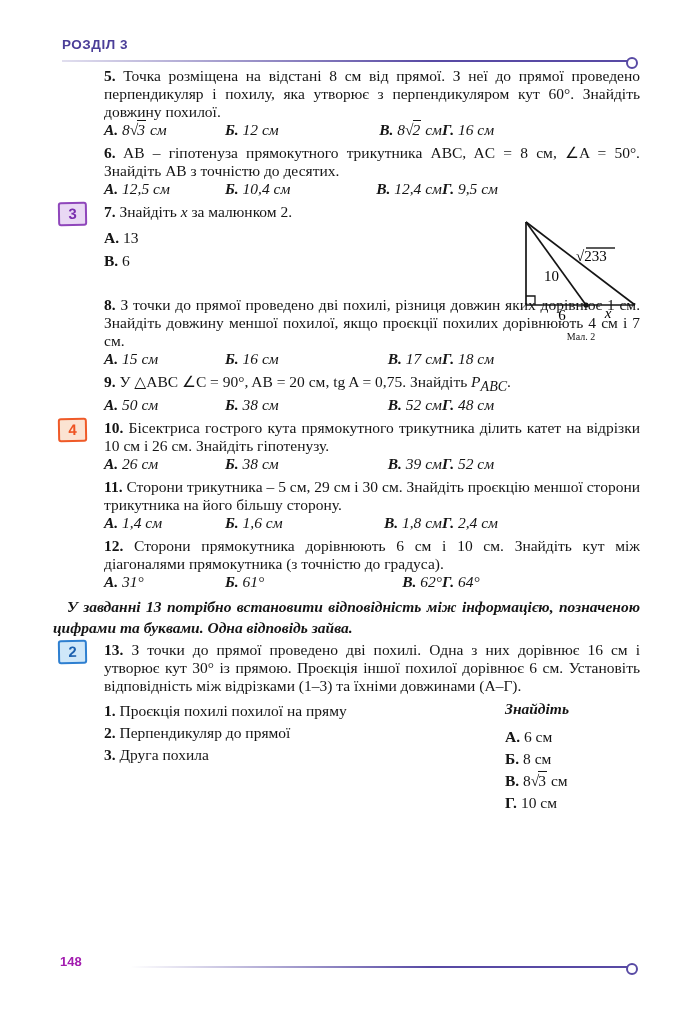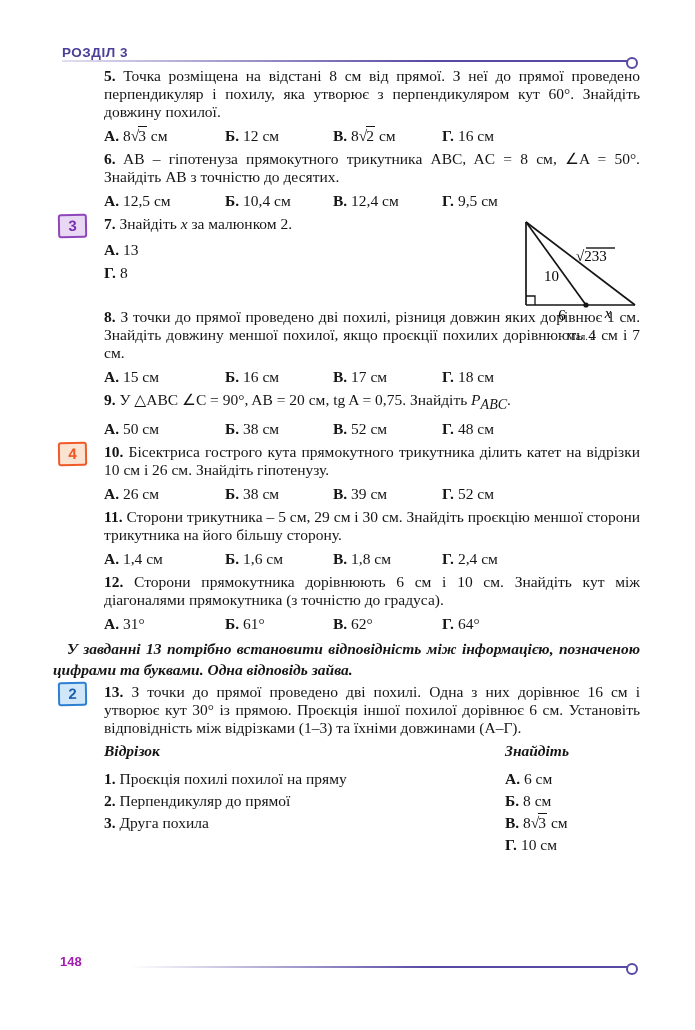"РОЗДІЛ 3" .chapter { margin-top: 8px -> none }
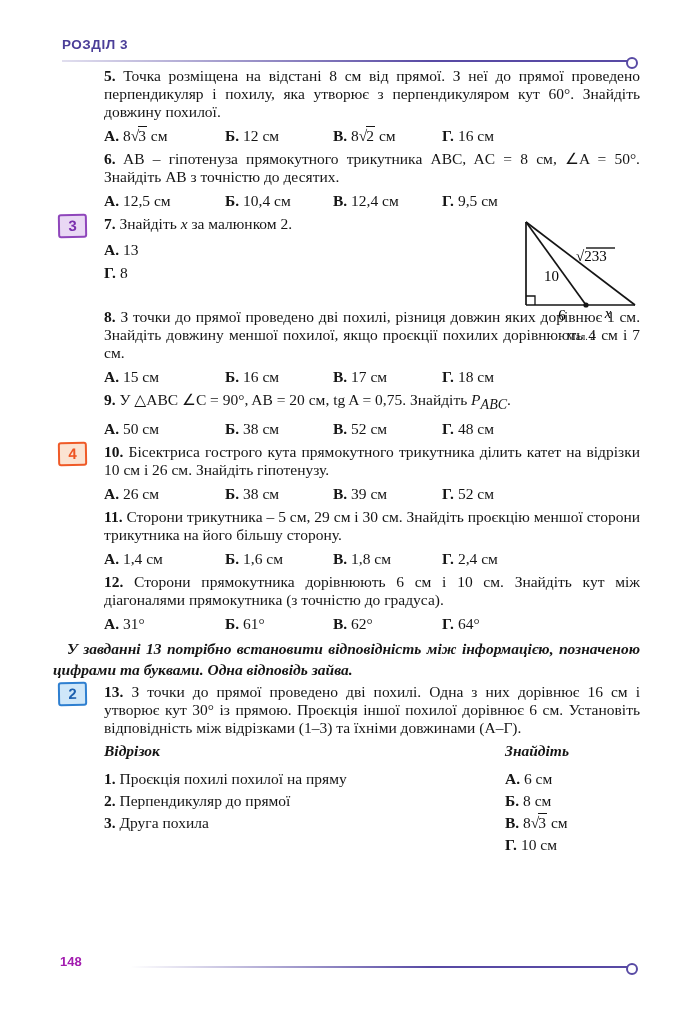"А. 8√3 см" .optrow { font-style: none -> italic; margin: 6px 0 5px 0 -> 0 0 5px 0 }
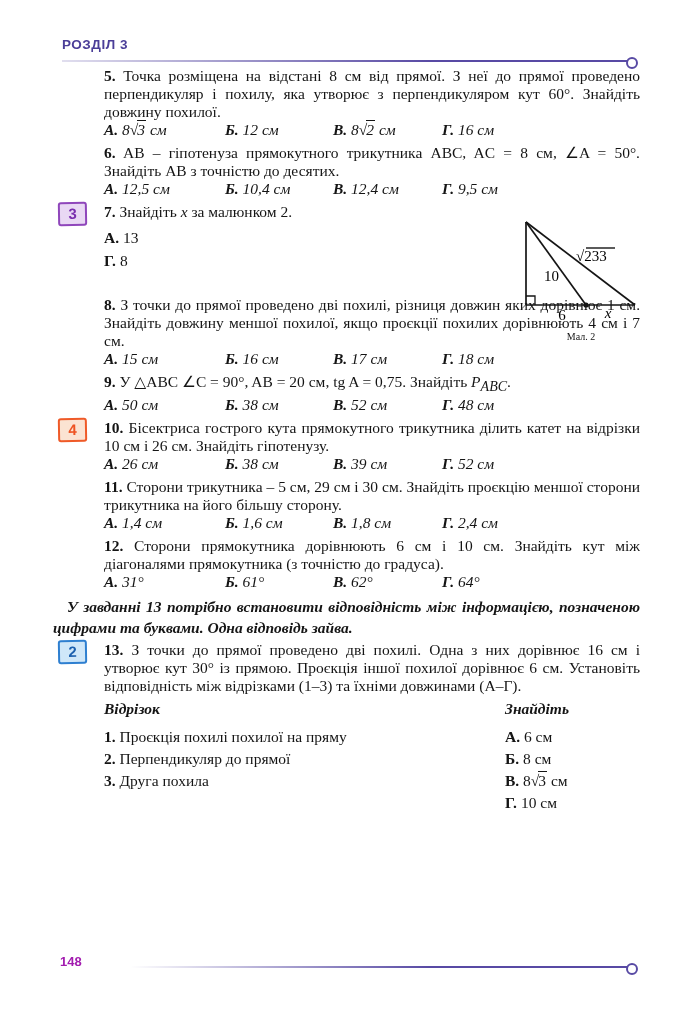"В. 8√2 см" .ow3 { text-align: none -> right }
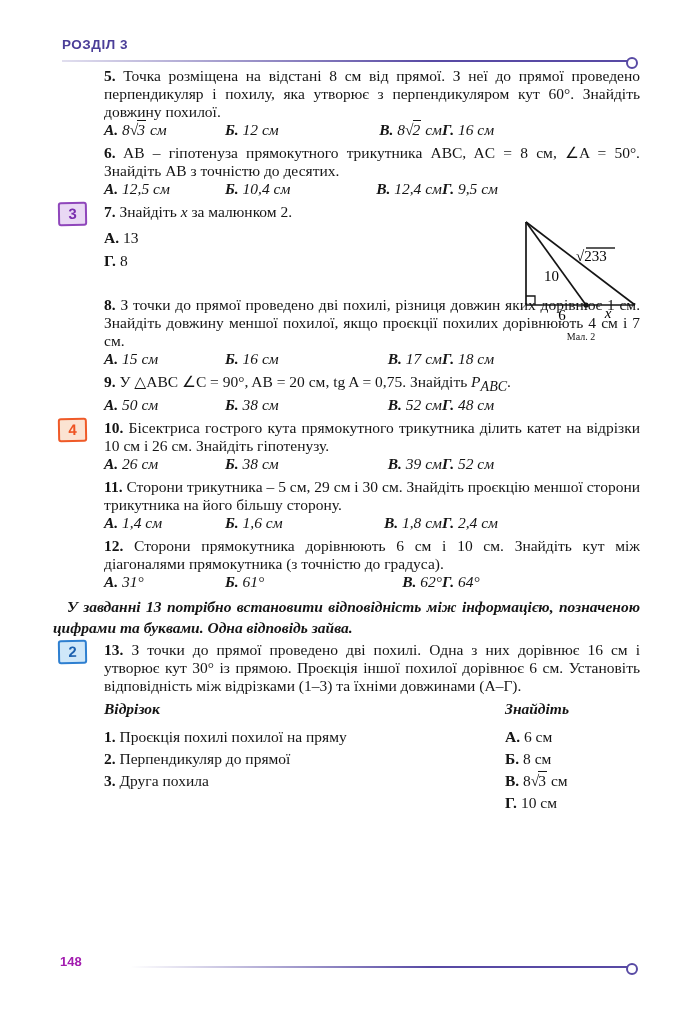"В. 6" div { html: none -> <div><b>В.</b> <span>6</span></div> }
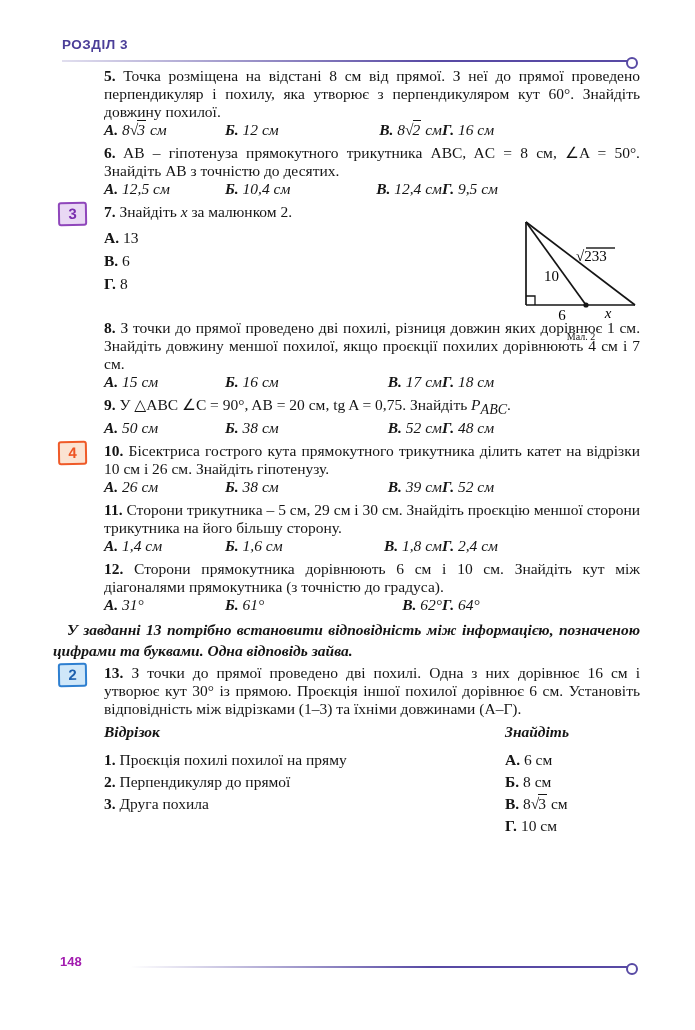"Г. 8" div { html: <div><b>Г.</b> <span>8</span></div> -> none }
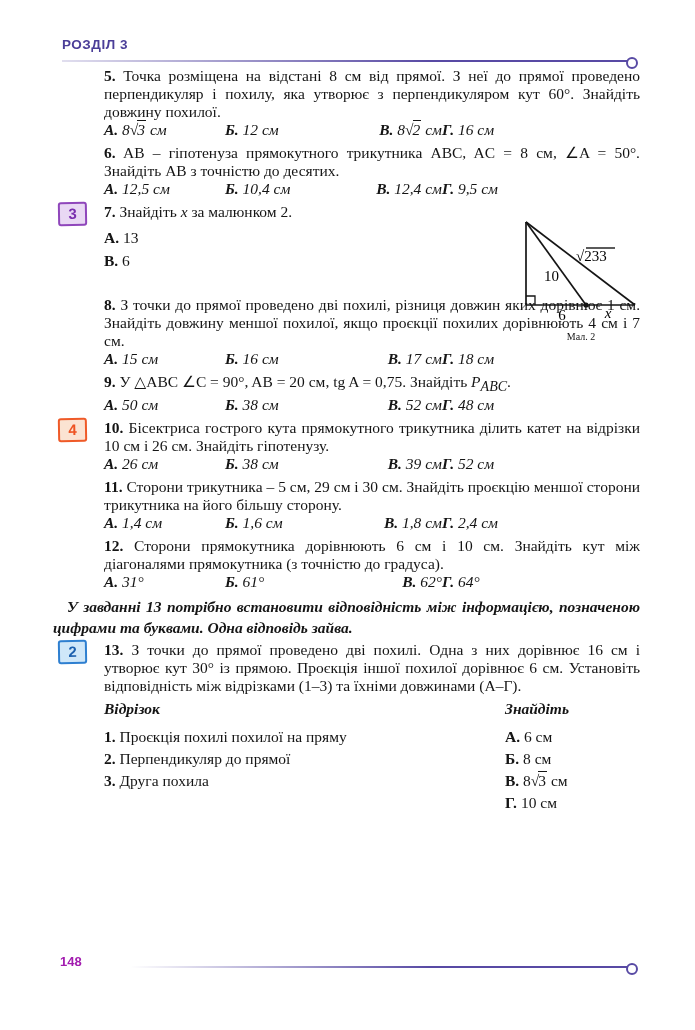"Відрізок" p.mhead { html: <p>Відрізок</p> -> none }
